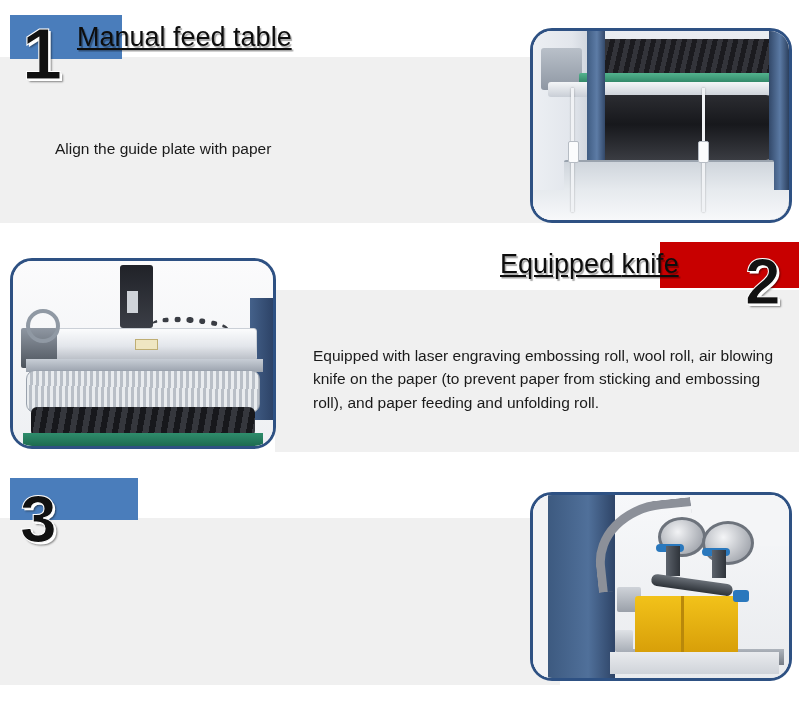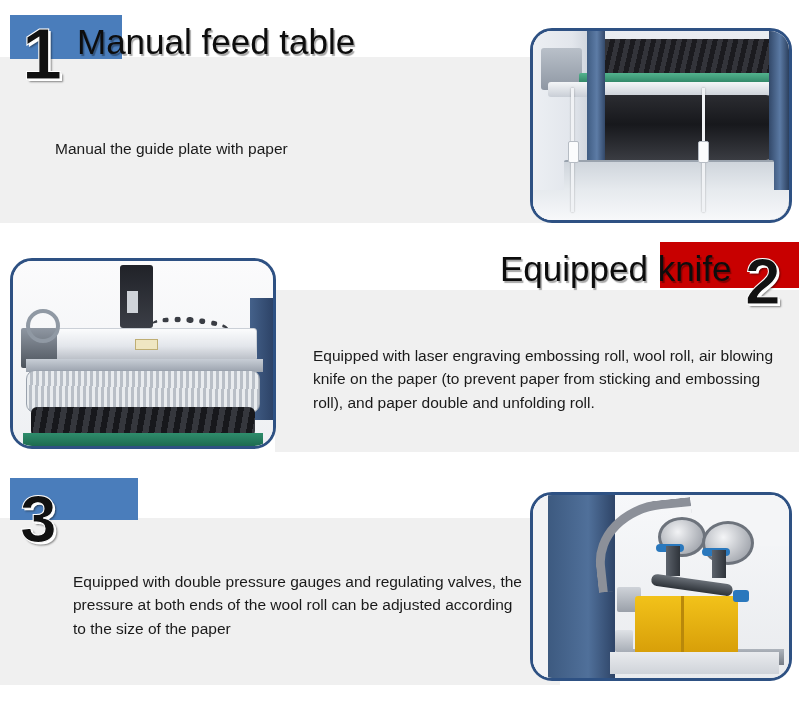"Manual feed table" .title { font-size: 35px -> 27px; text-decoration: none -> underline }
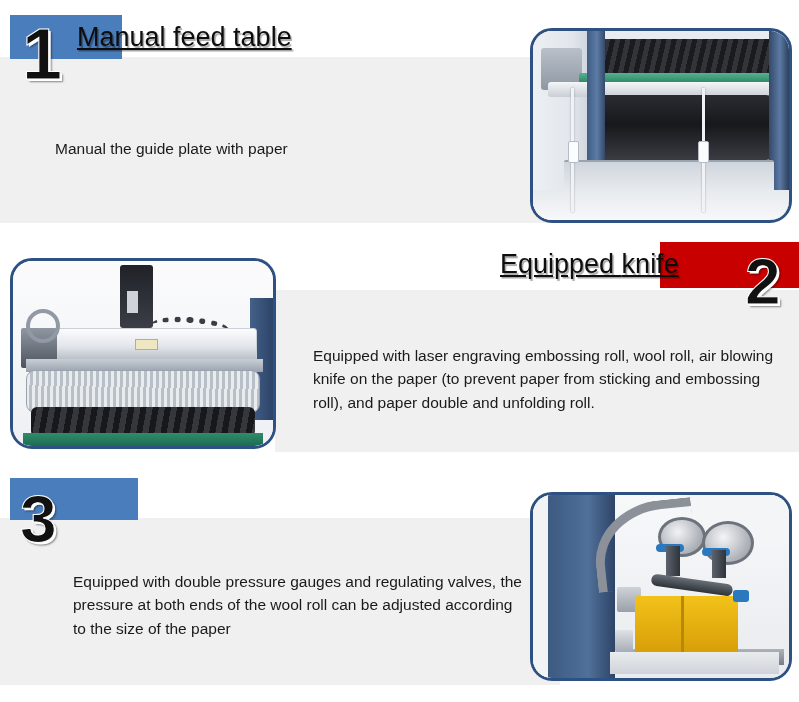"Manual the guide plate with" div.body-text { text: Manual -> Align }
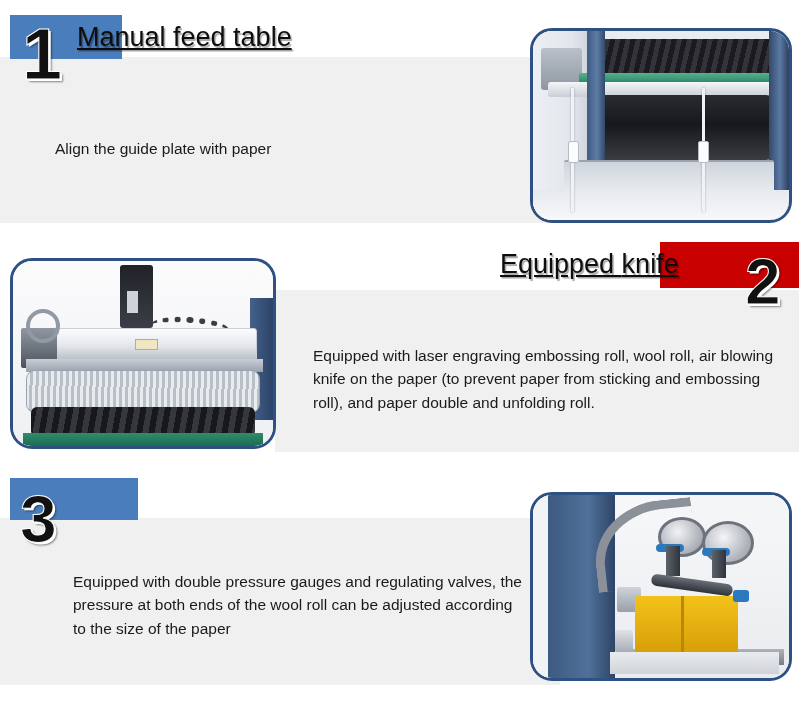"Equipped with laser engraving embossing" div.body-text { text: double -> feeding }
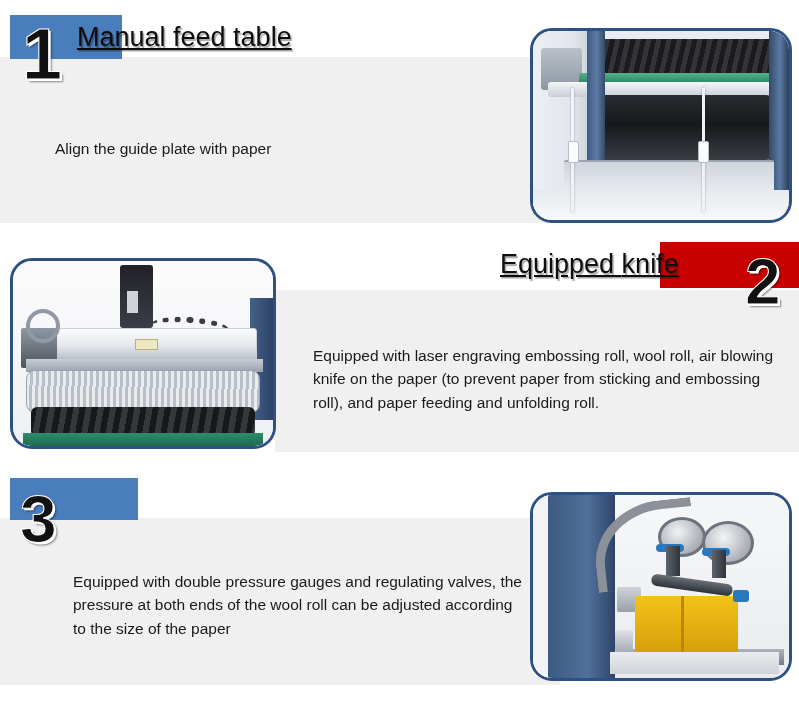"Equipped with double pressure gauges" div.body-text { html: <div>Equipped with double pressure gauges and regulating valves, the pressure at both ends of the wool roll can be adjusted according to the size of the paper</div> -> none }
